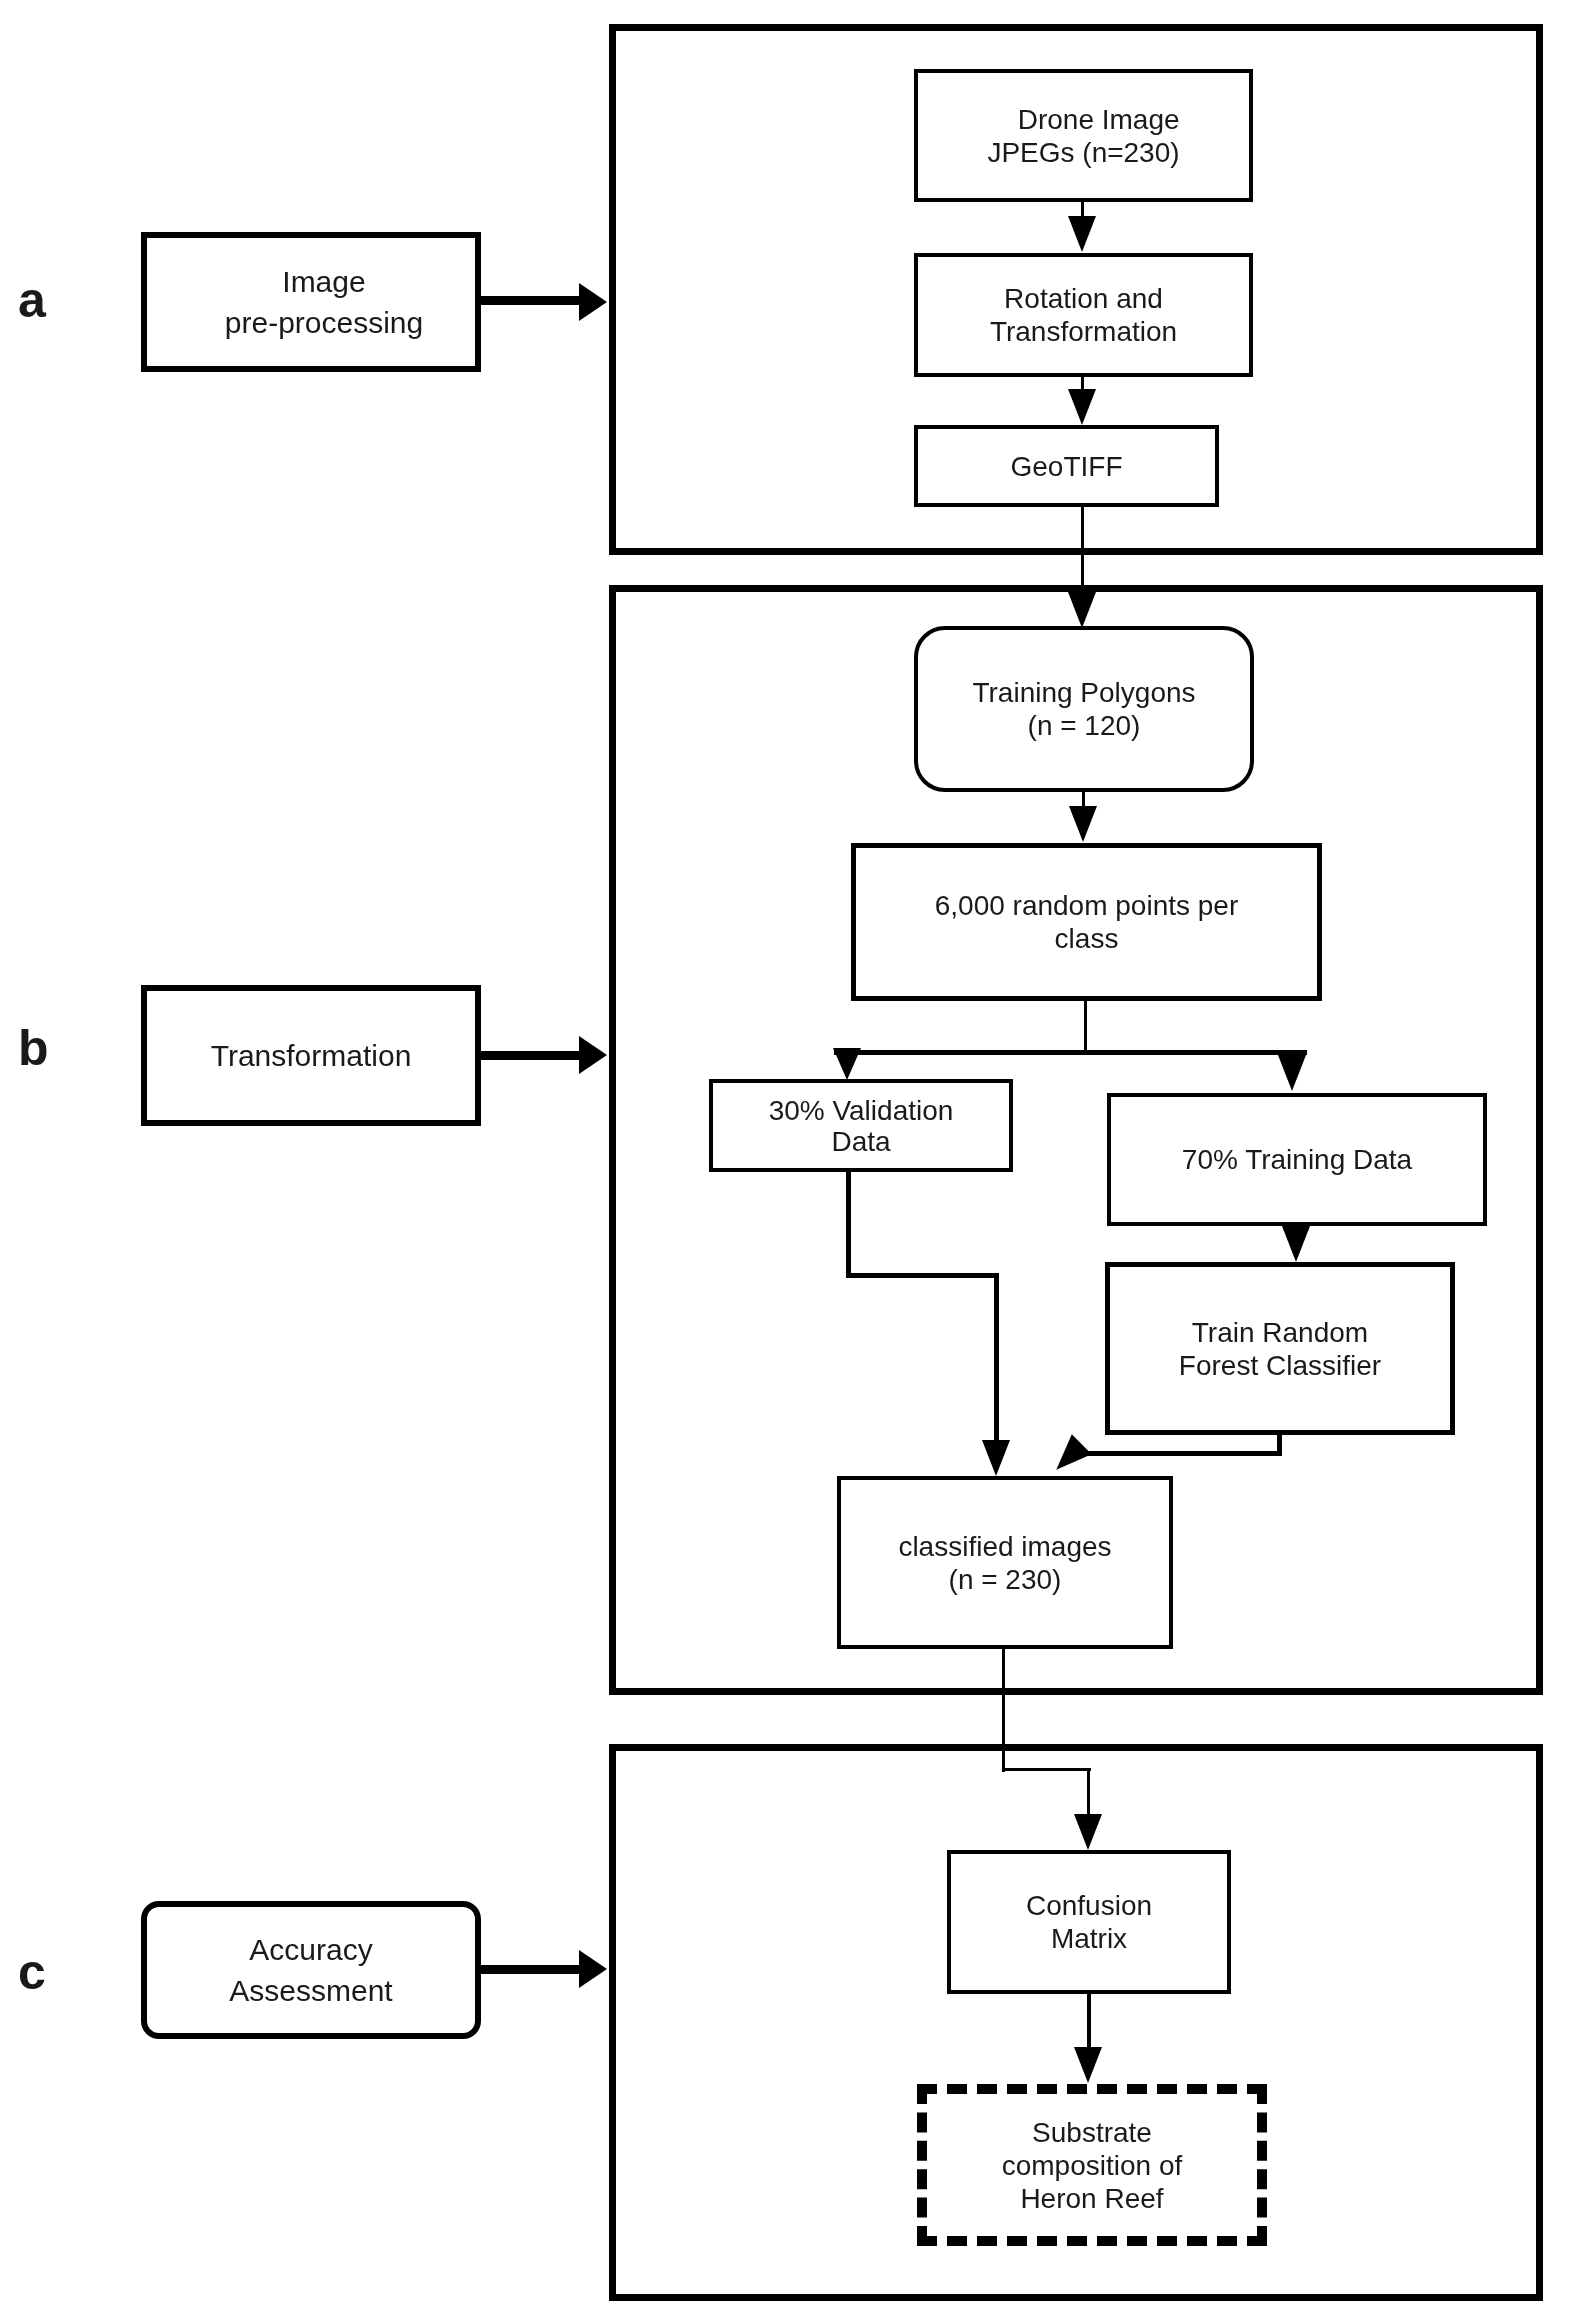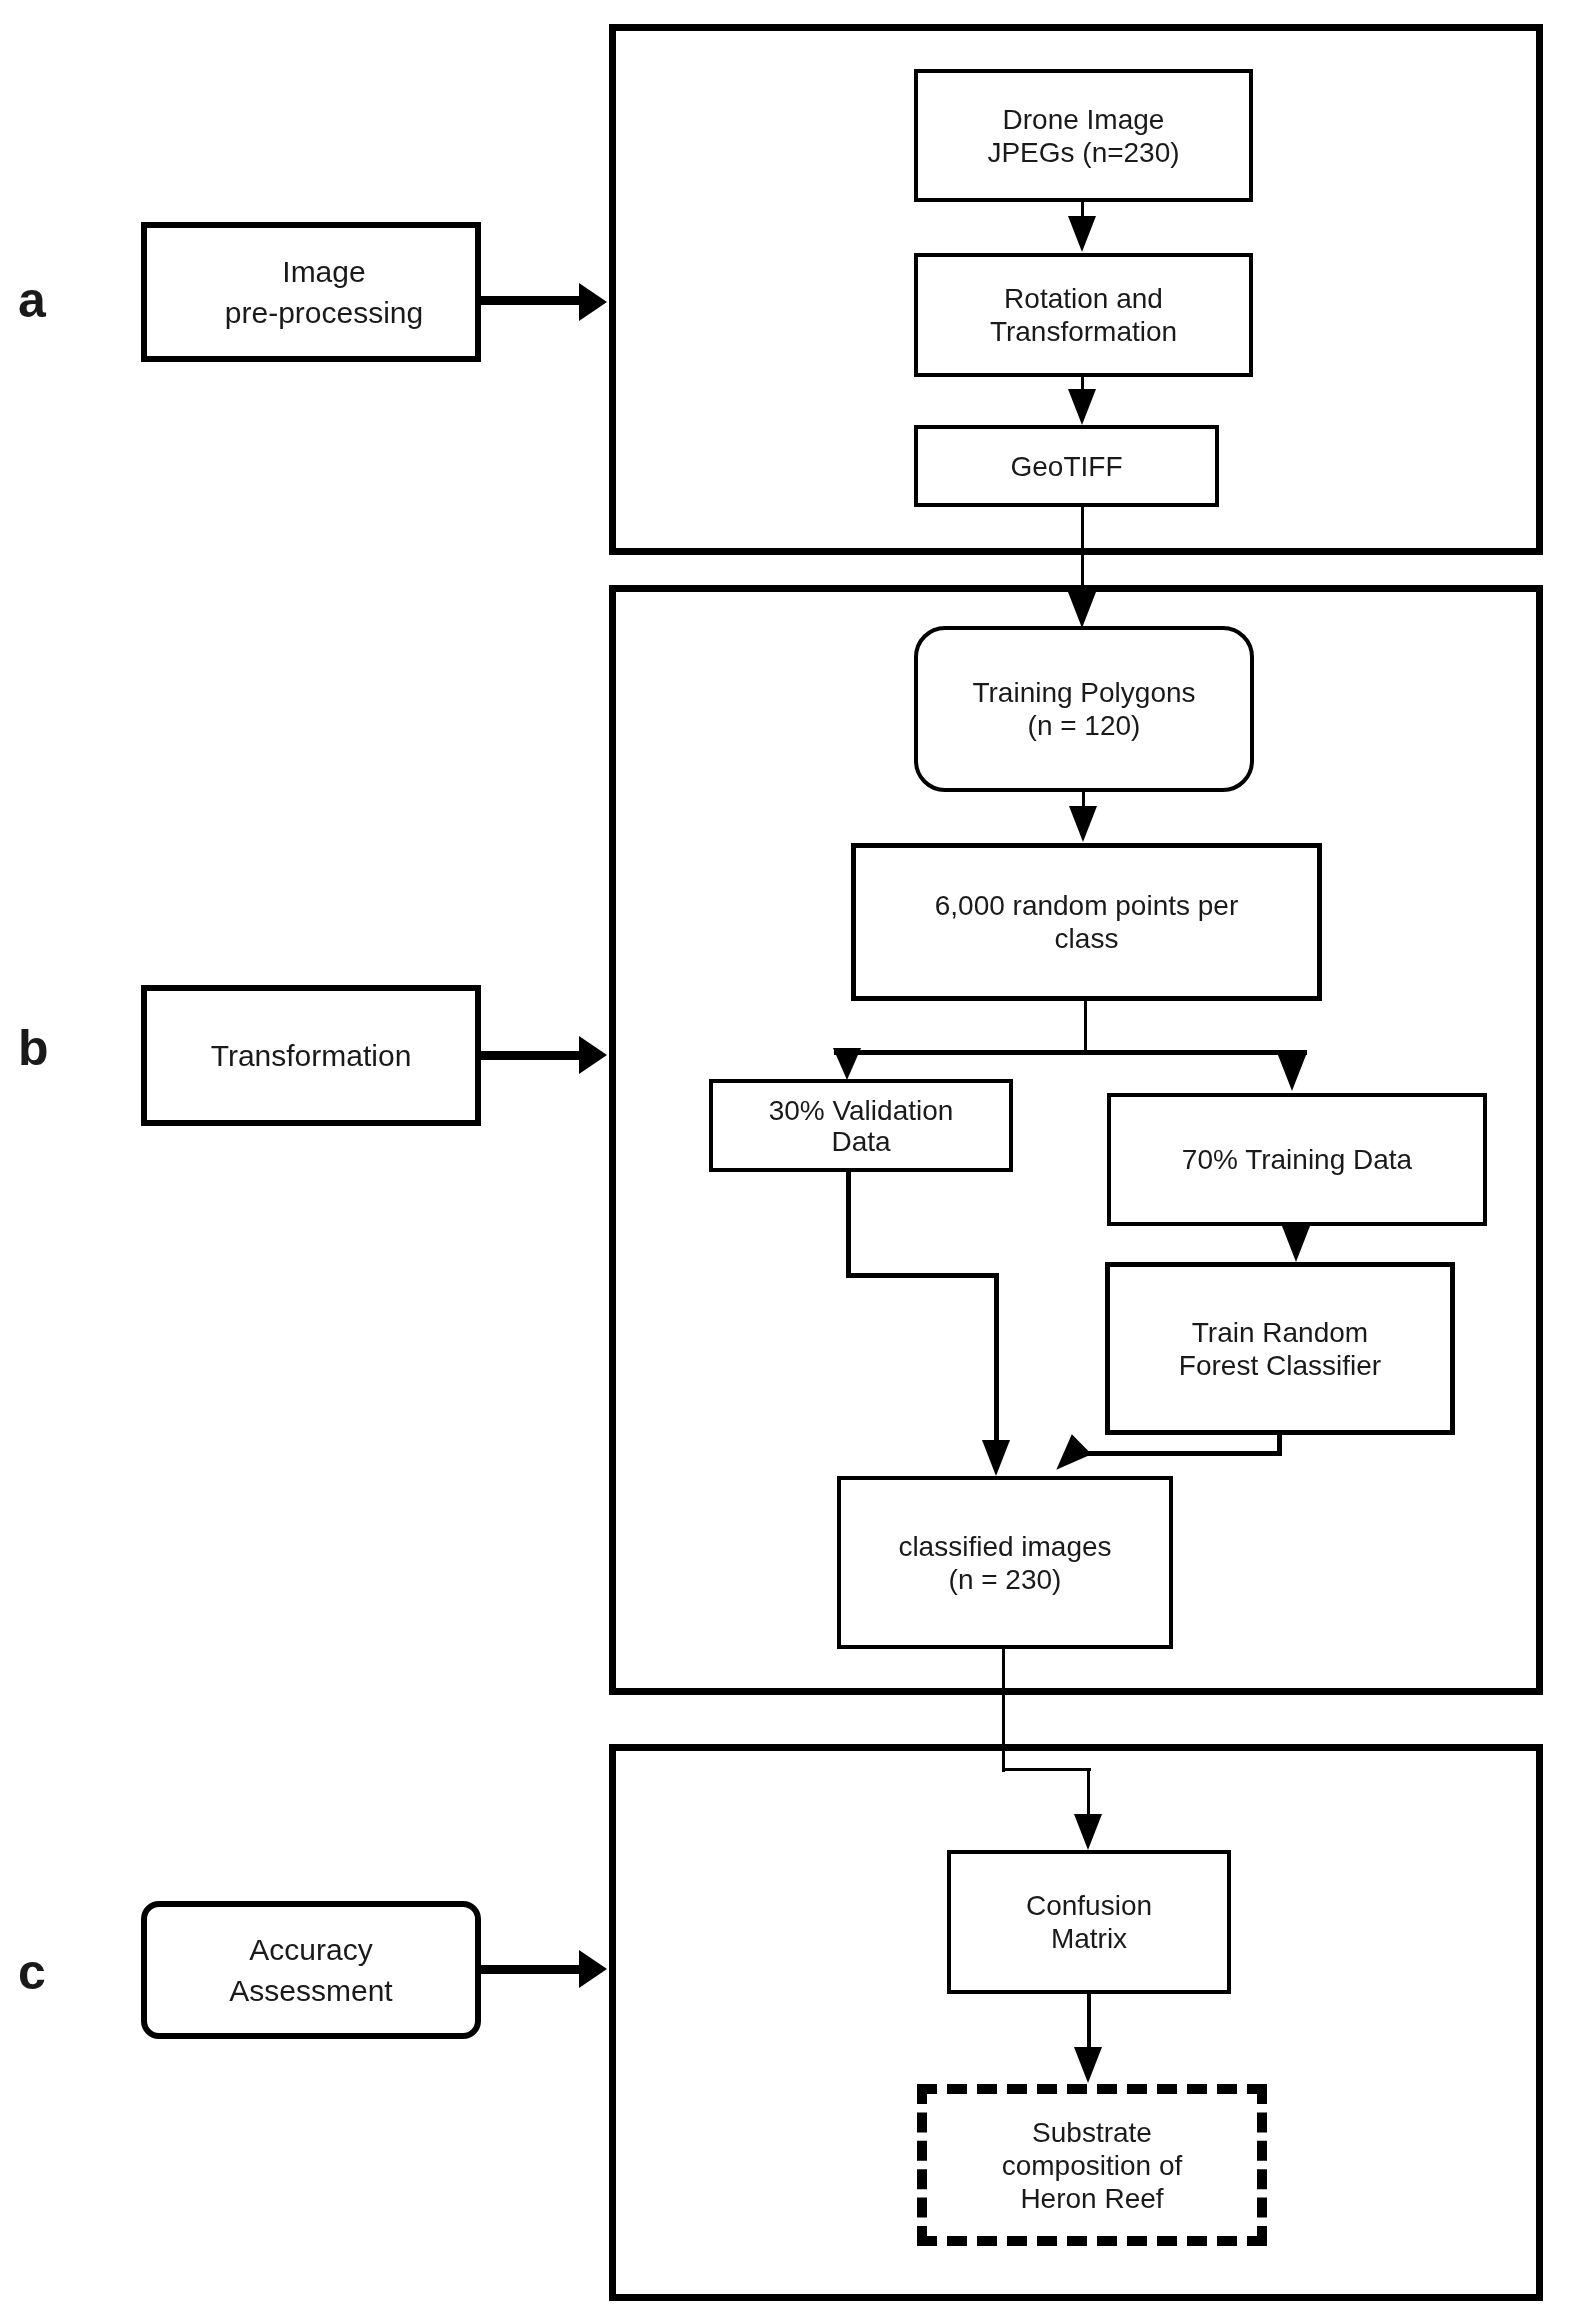"Drone Image" div.box { text-align: none -> right }
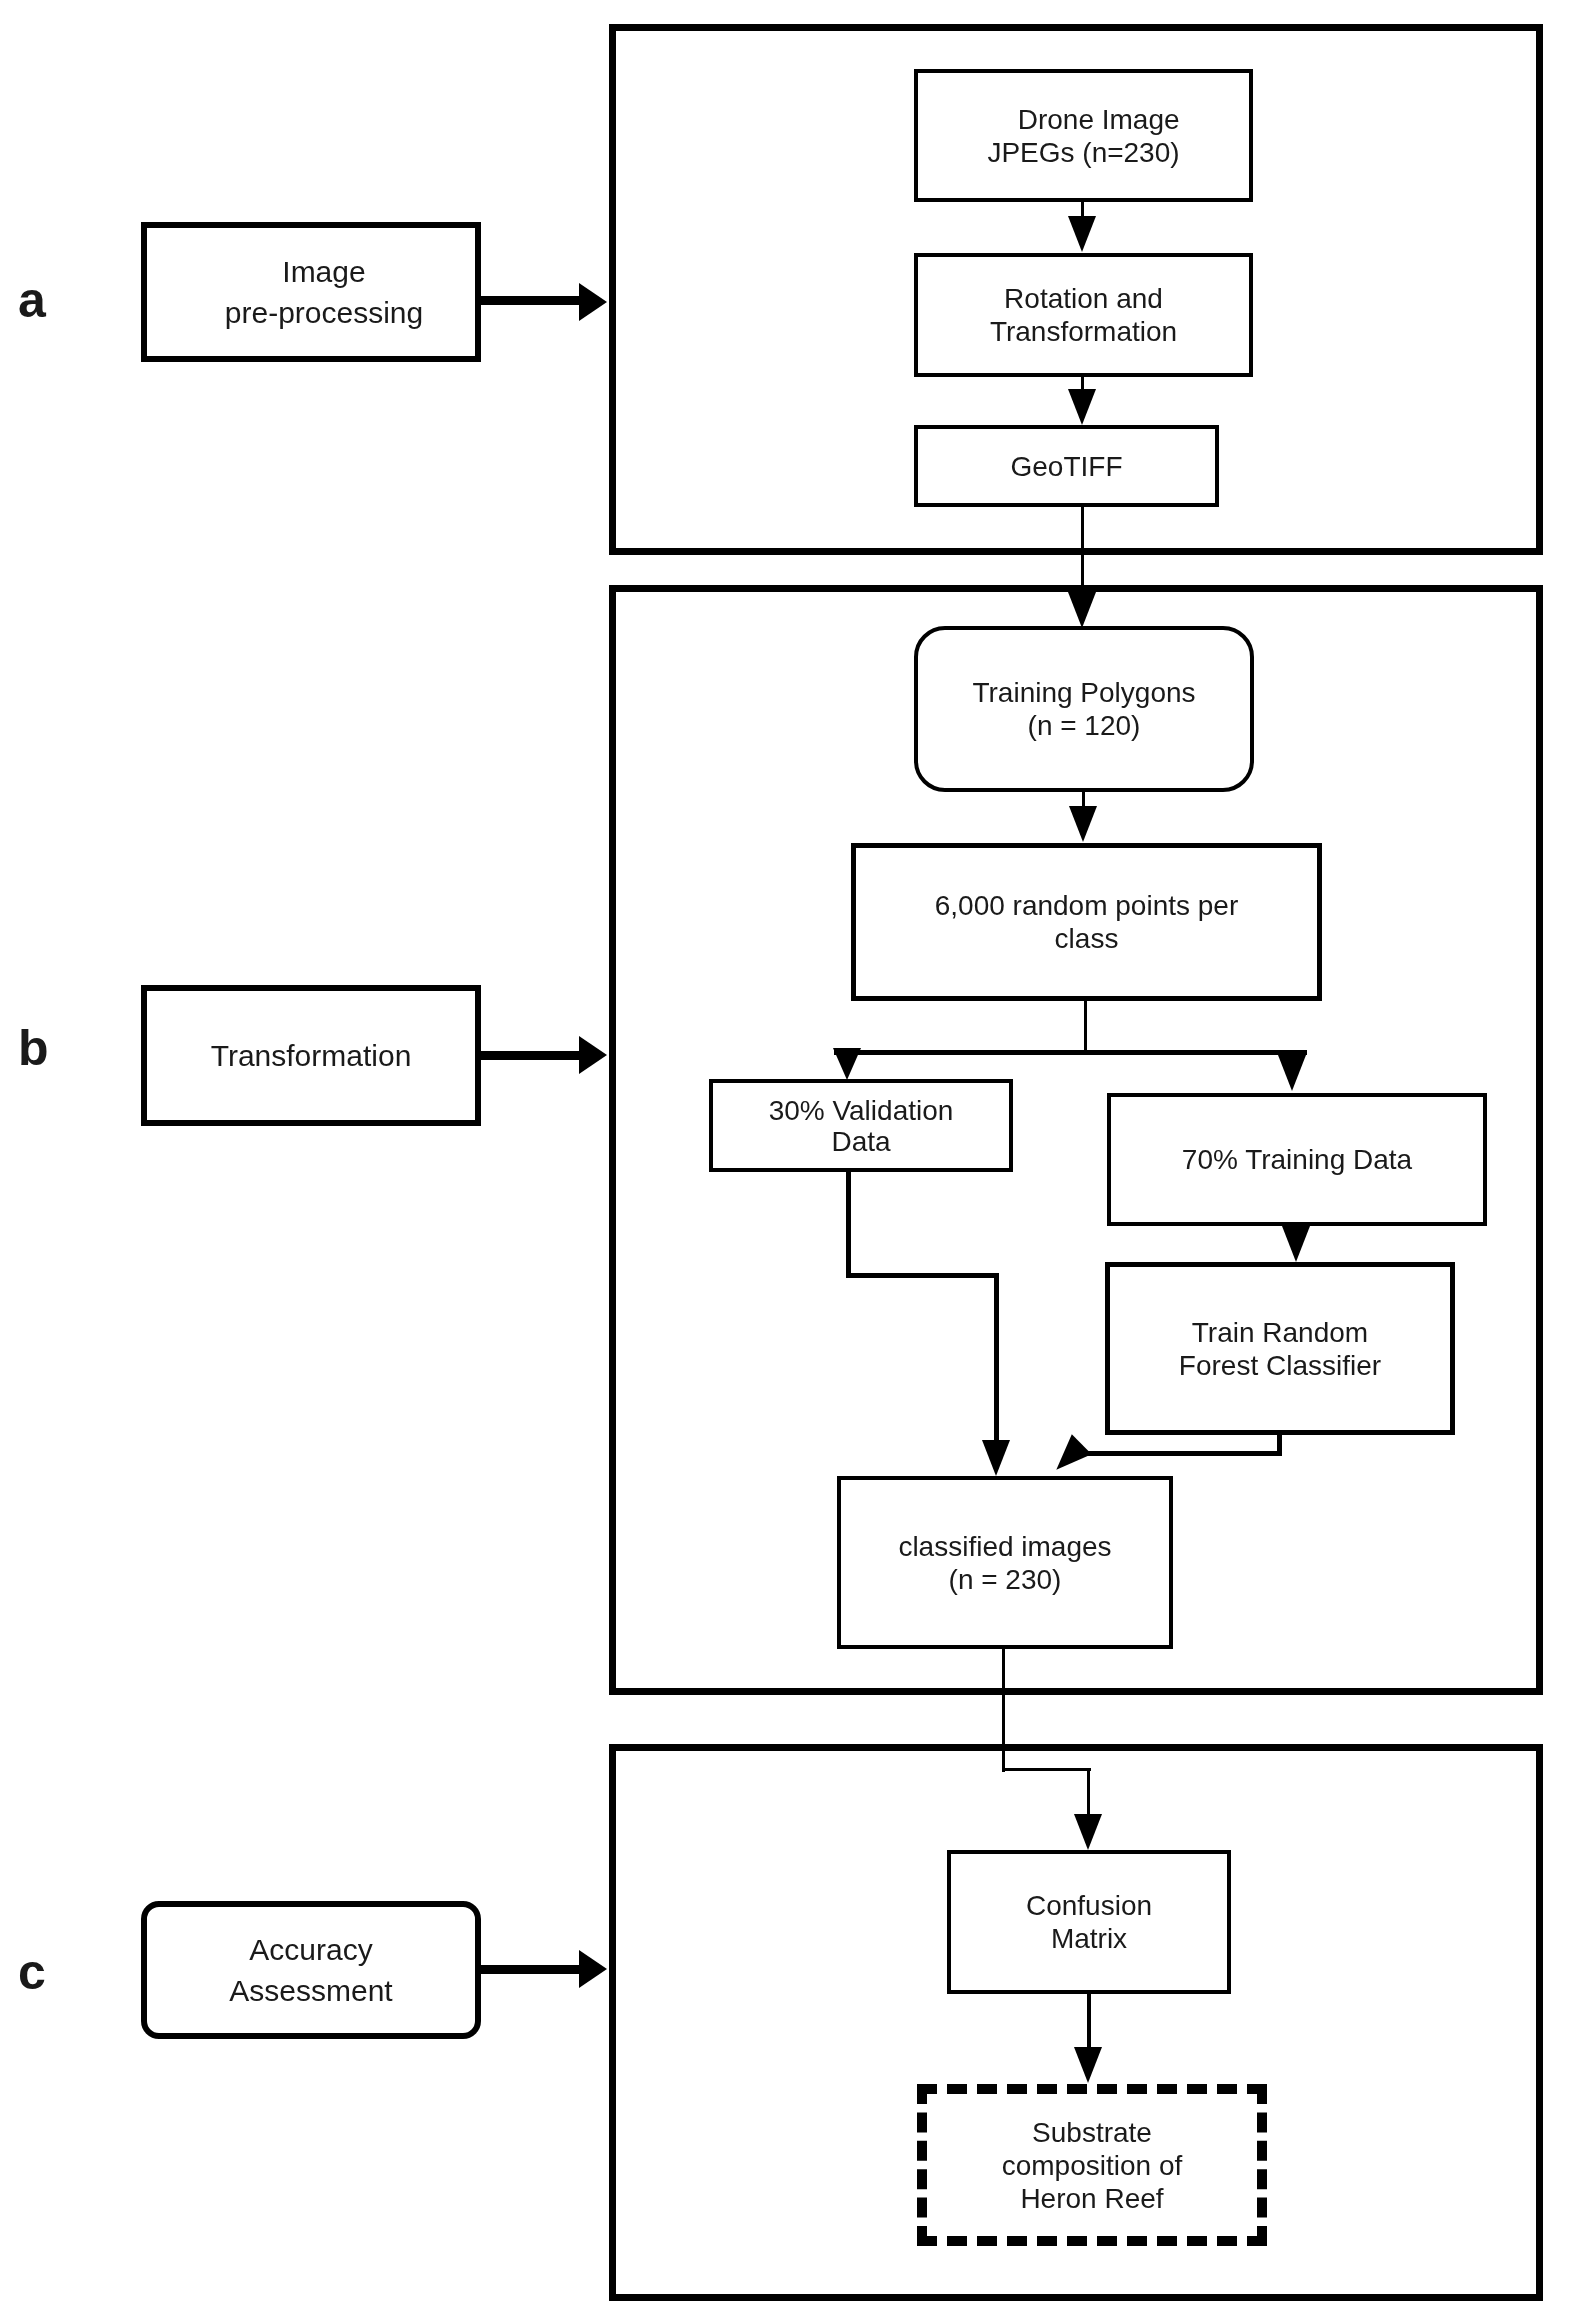"Image" div.box { top: 222px -> 232px }
